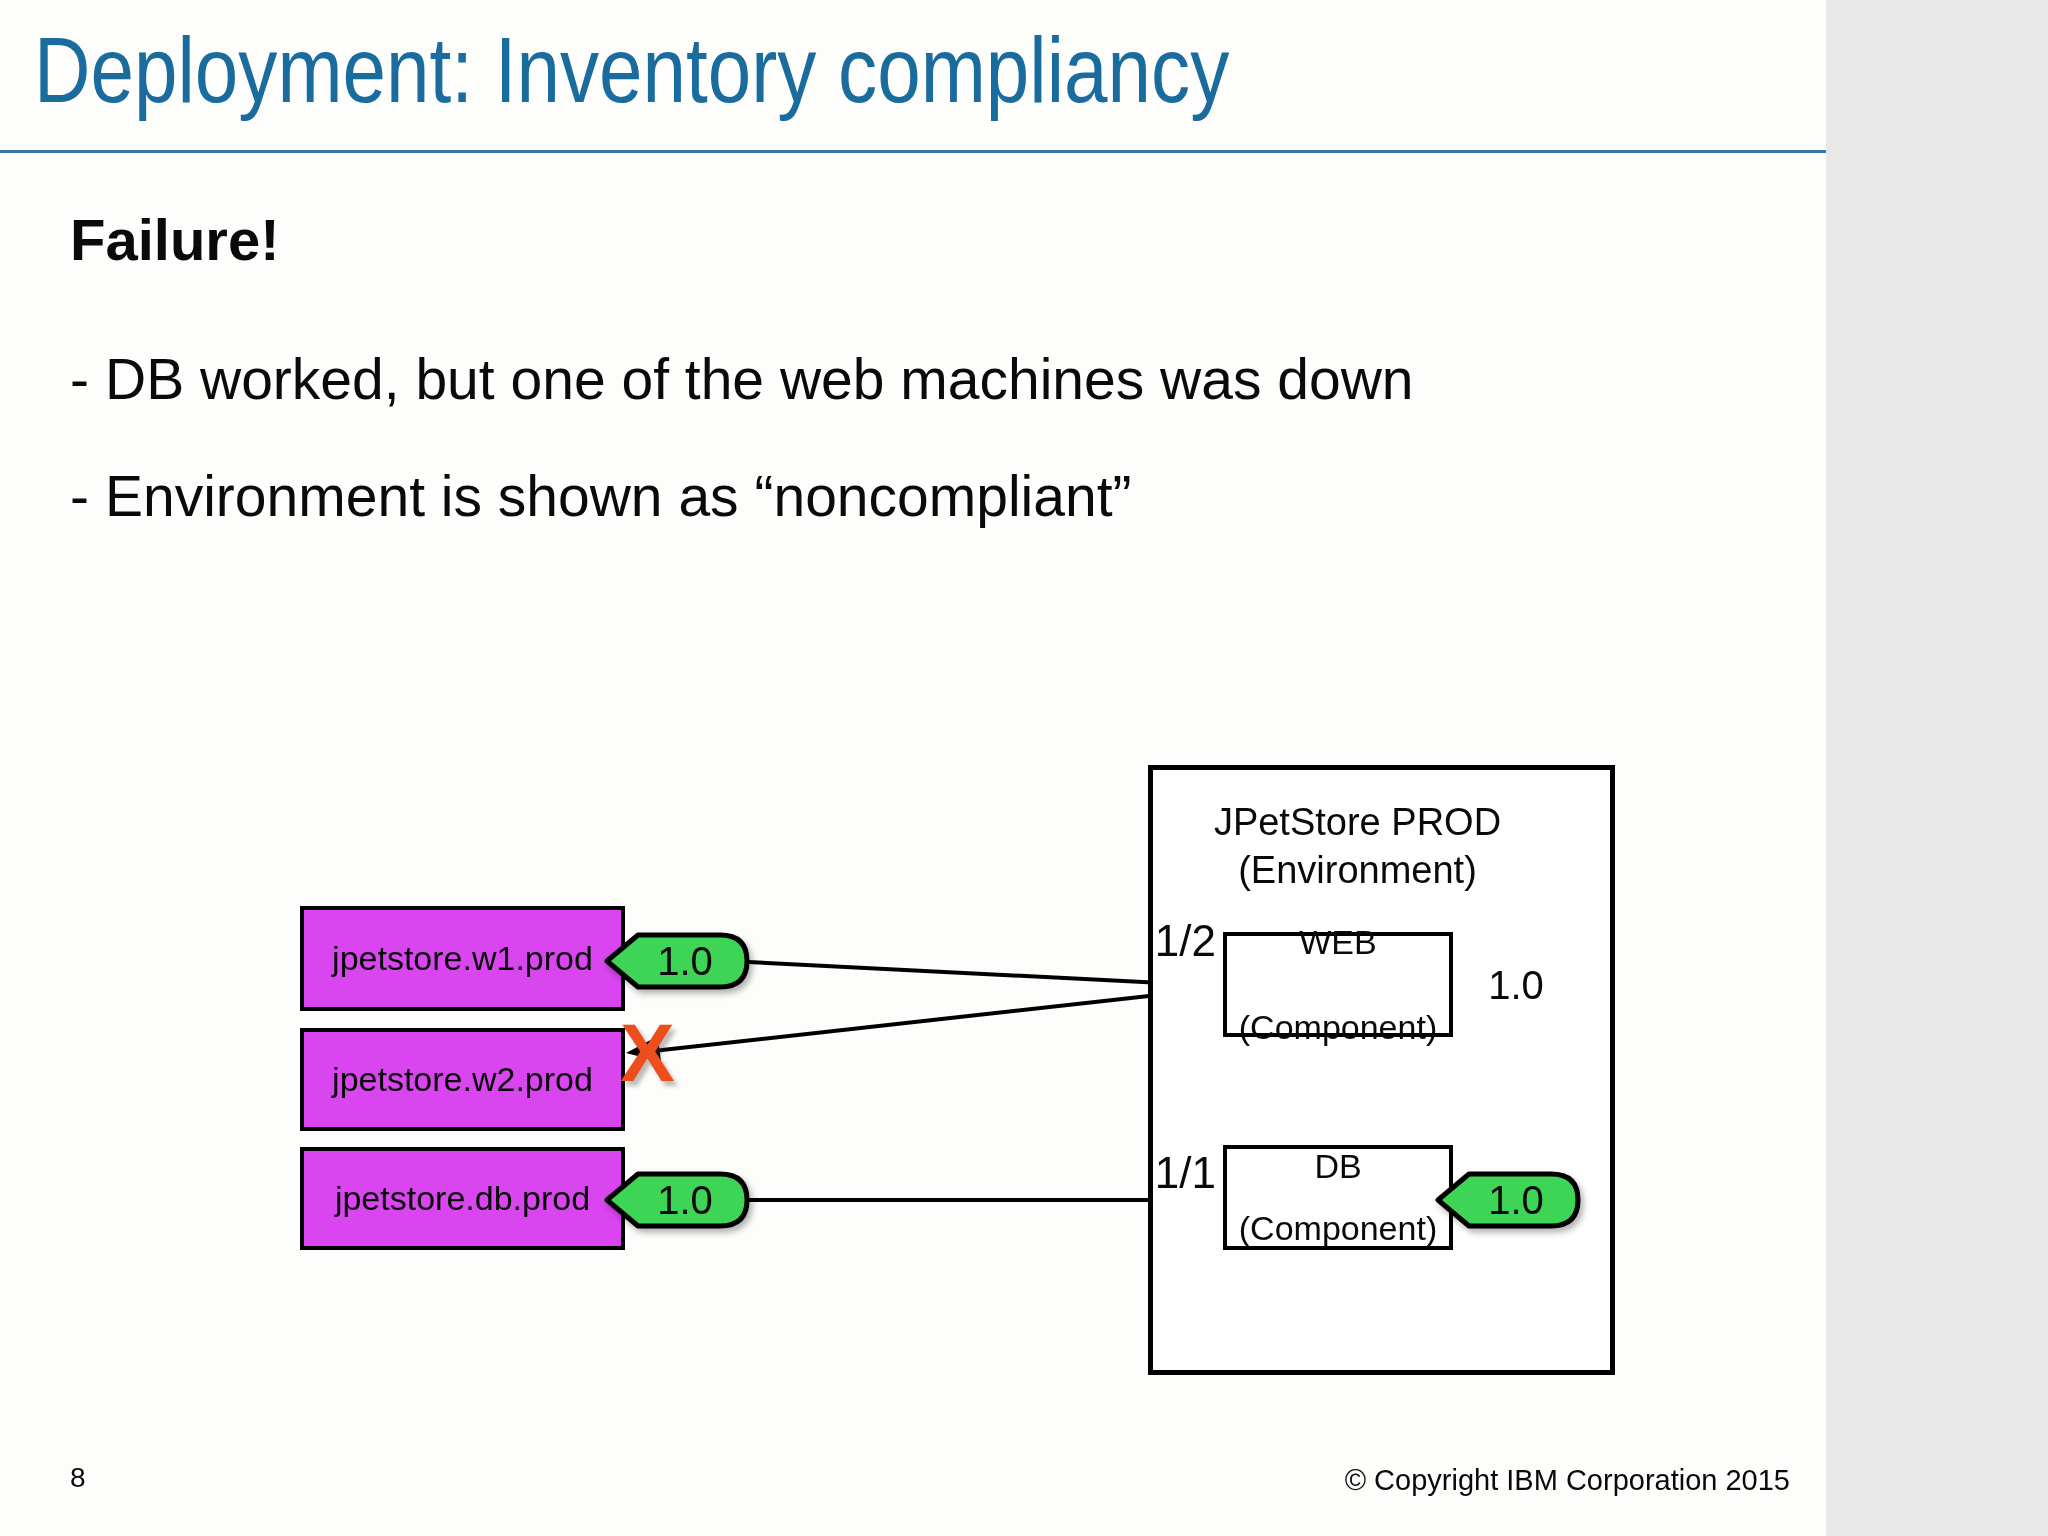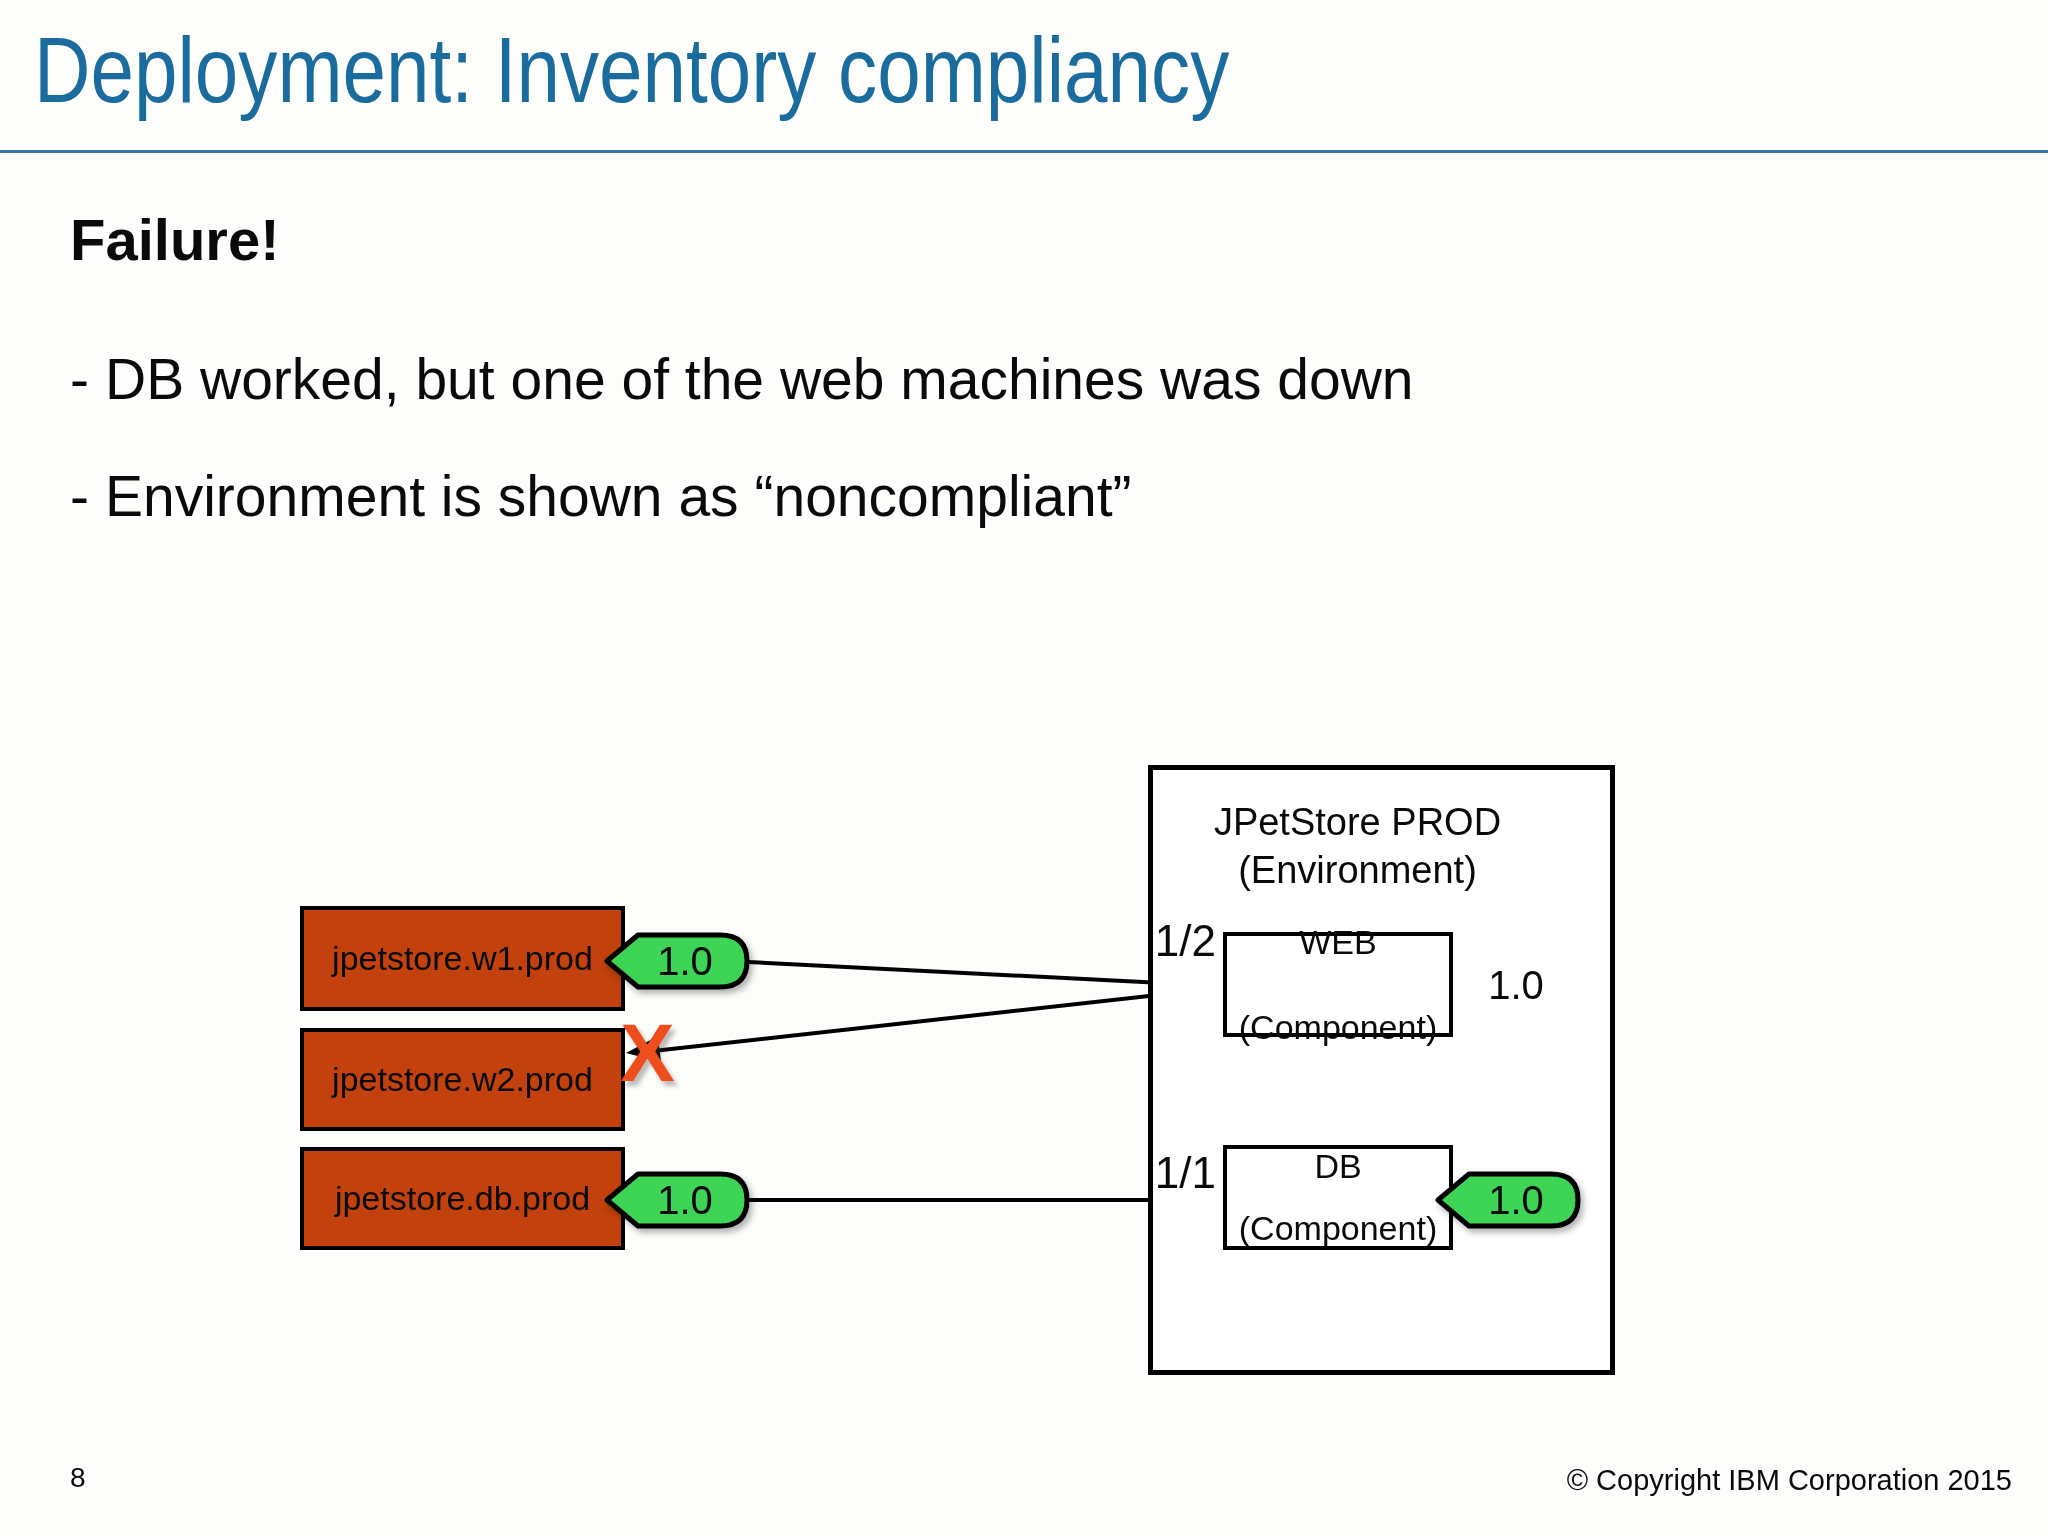"Deployment: Inventory compliancy" .slide { width: 2048px -> 1826px }
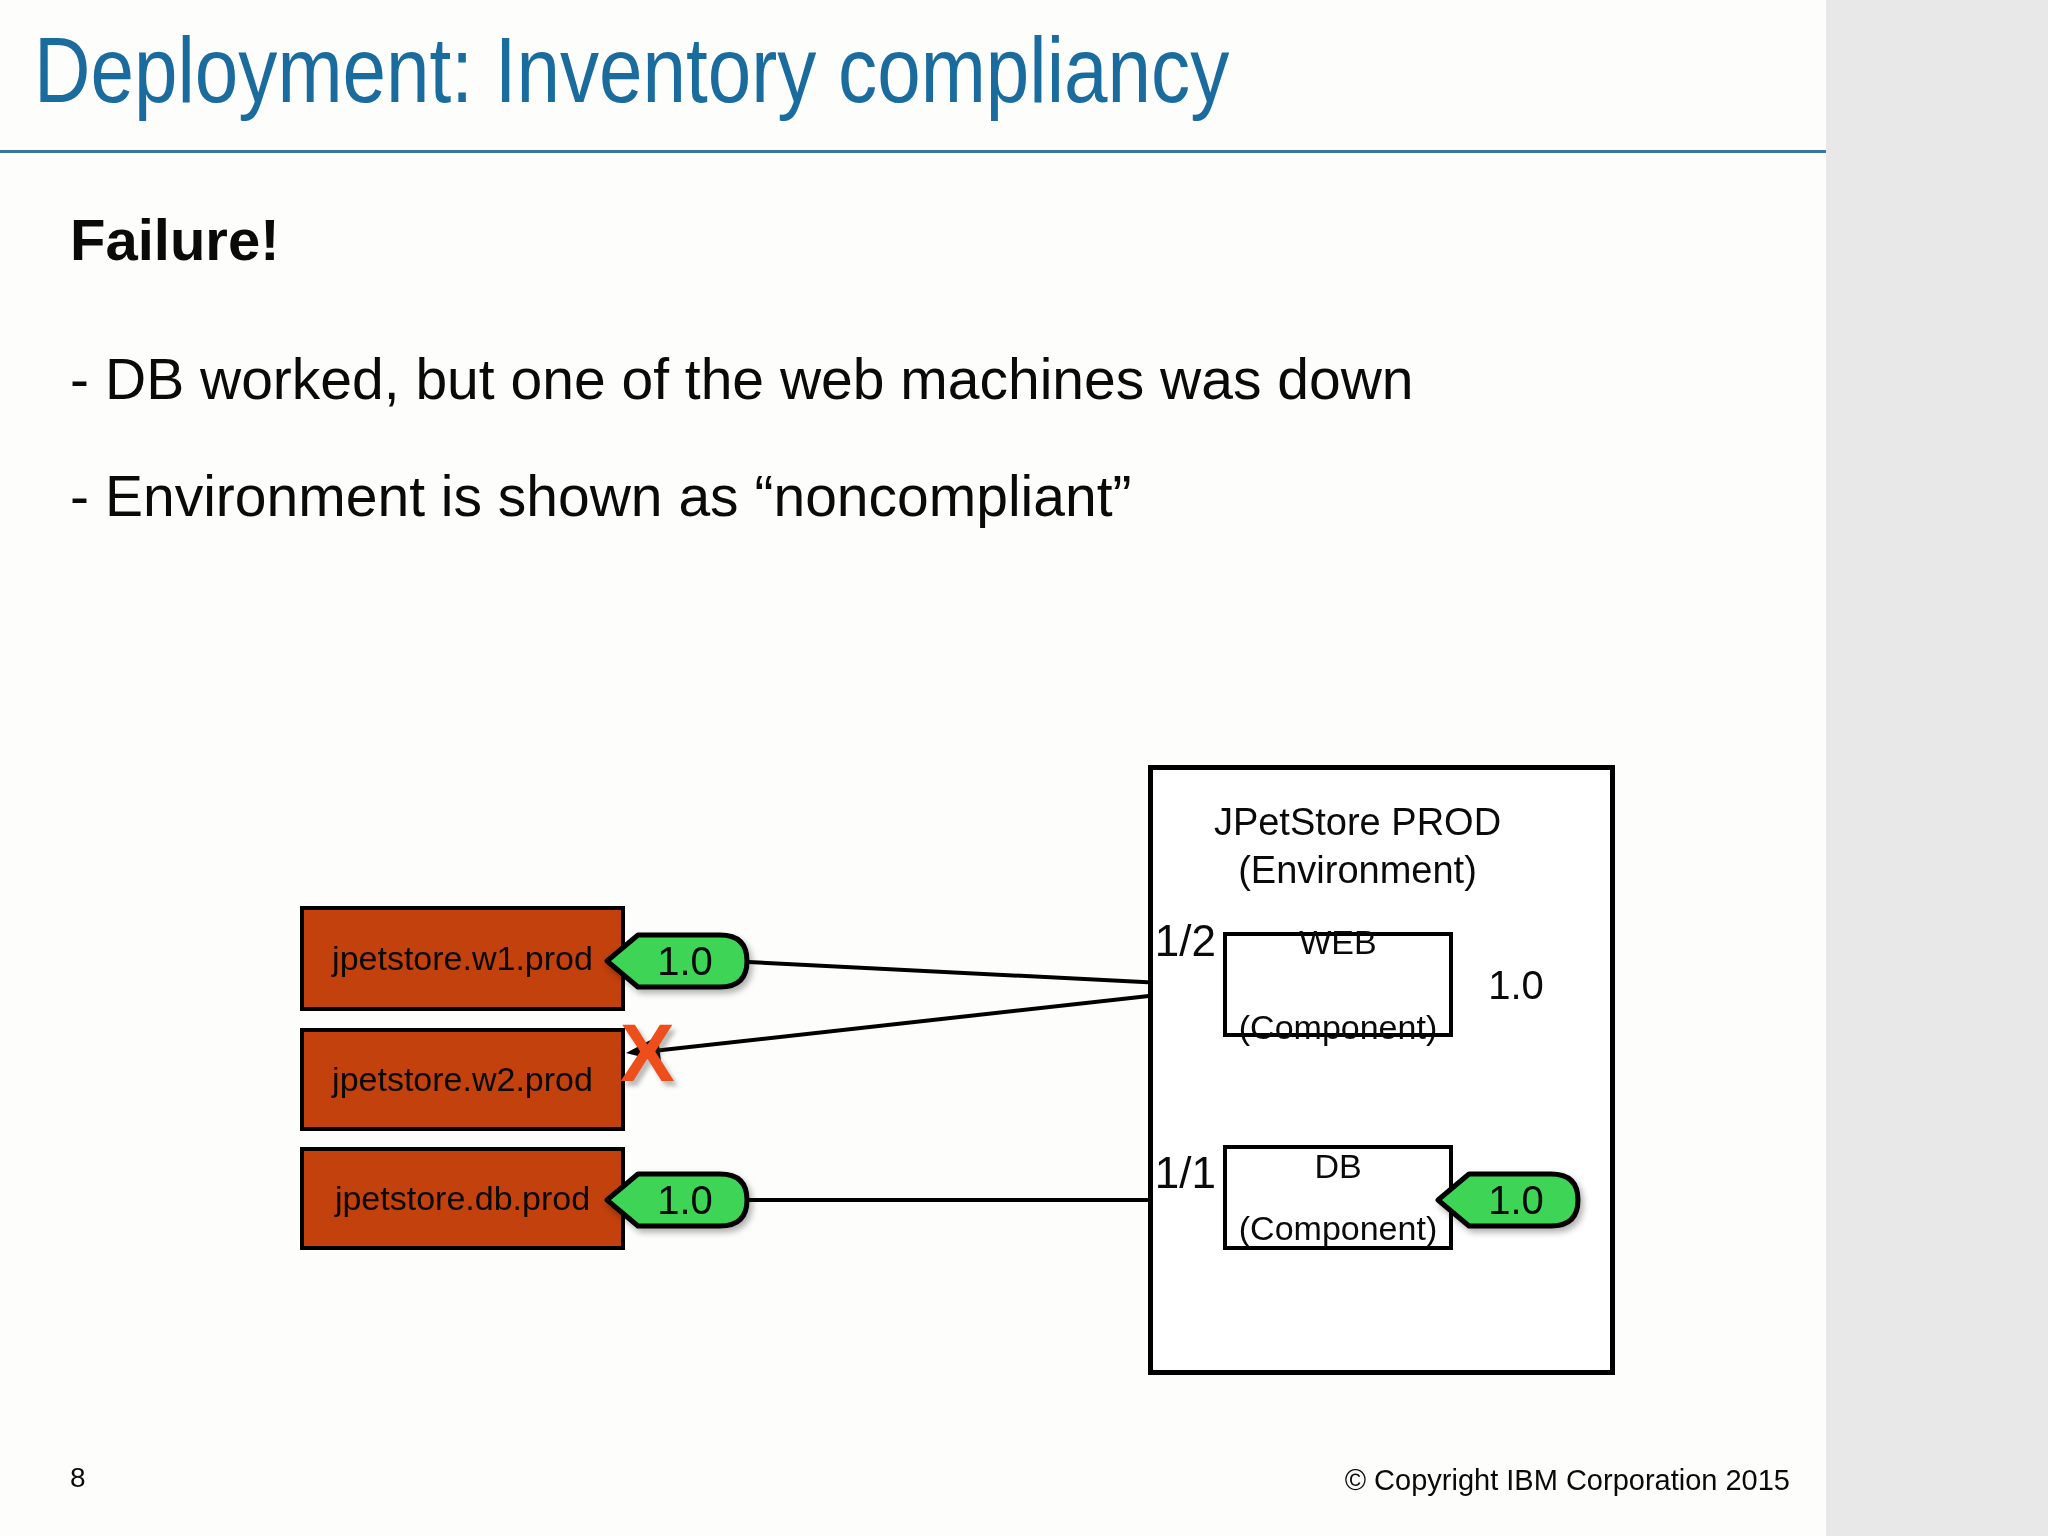"jpetstore.w1.prod" .machine-box { background: #c2410c -> #d946ef }
